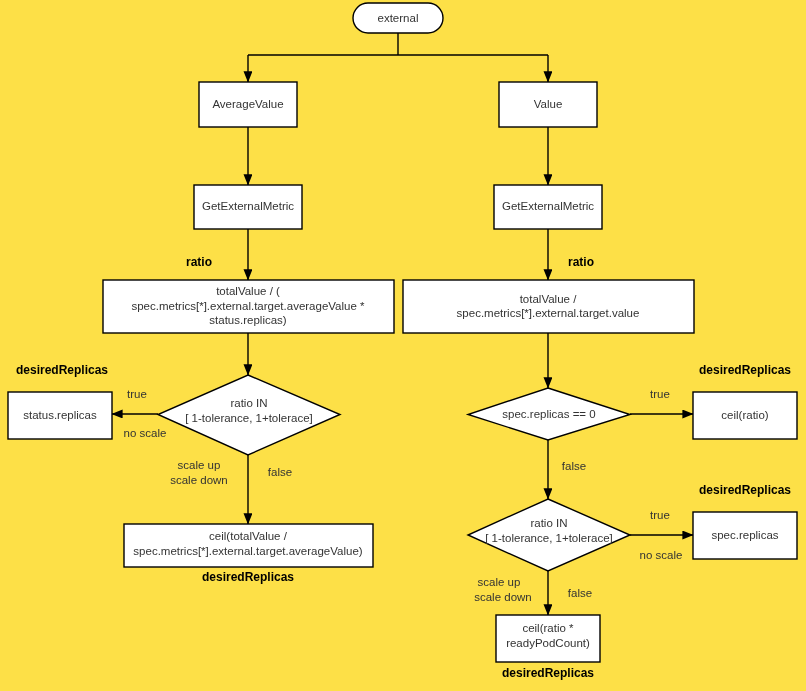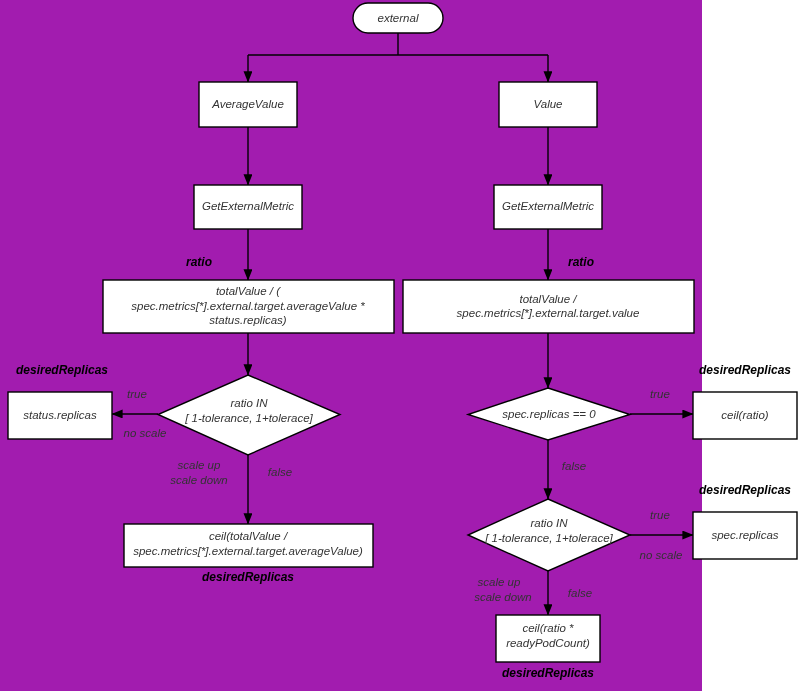"external" #canvas { background: #a21caf -> #fde047; font-style: italic -> none; width: 702px -> 806px }
